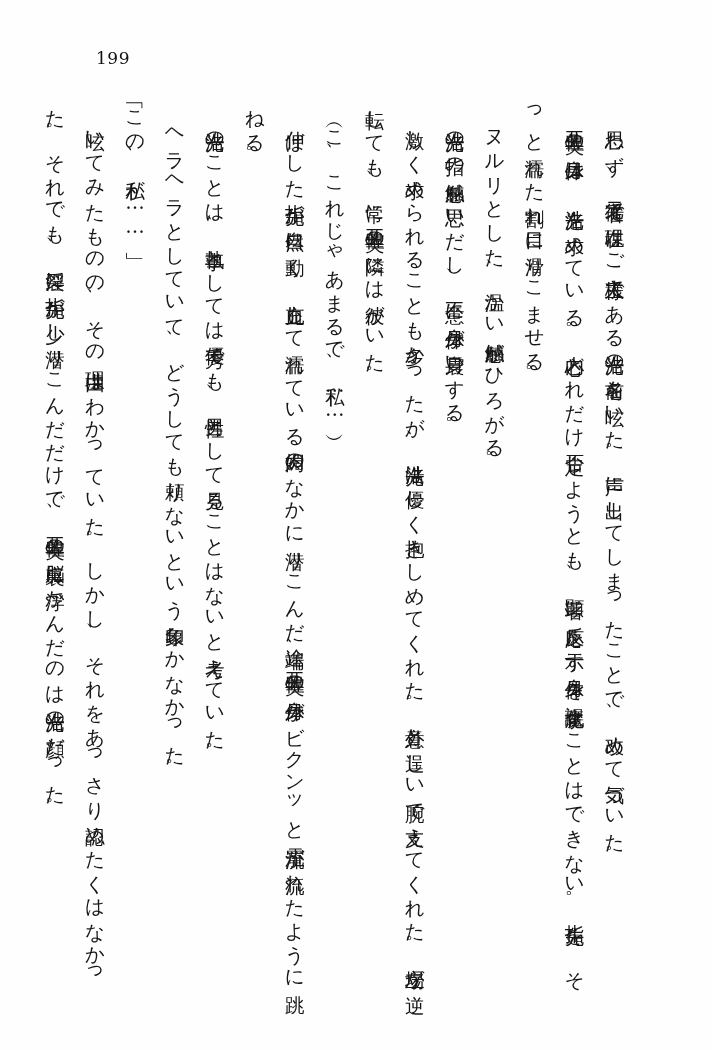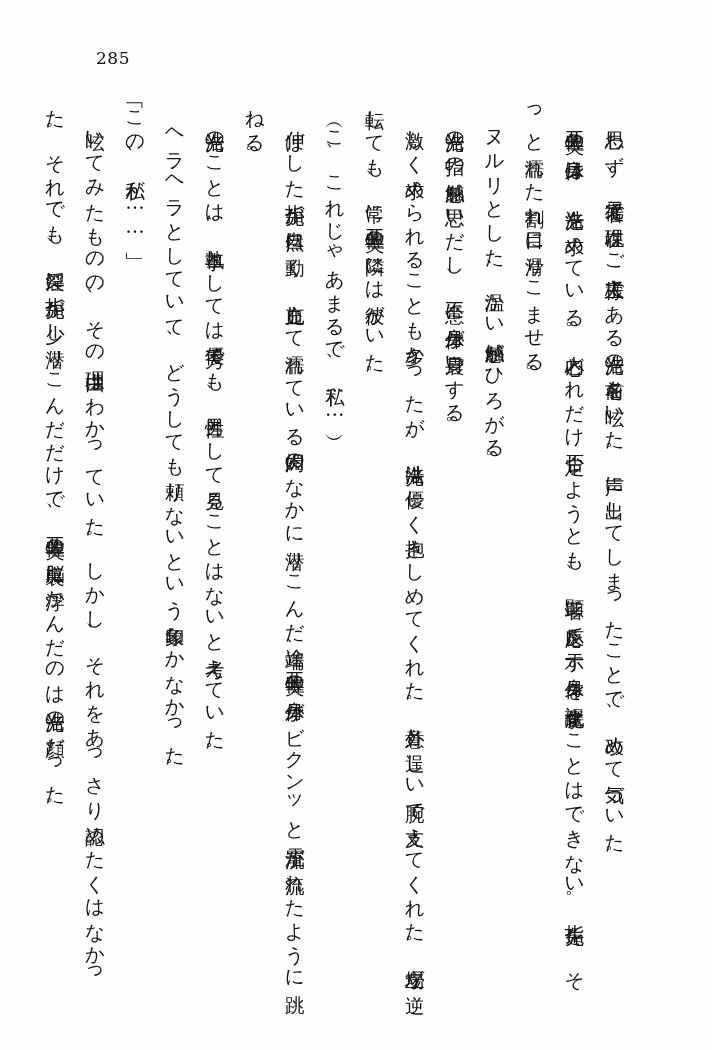"285" div.page-number { text: 285 -> 199 }
